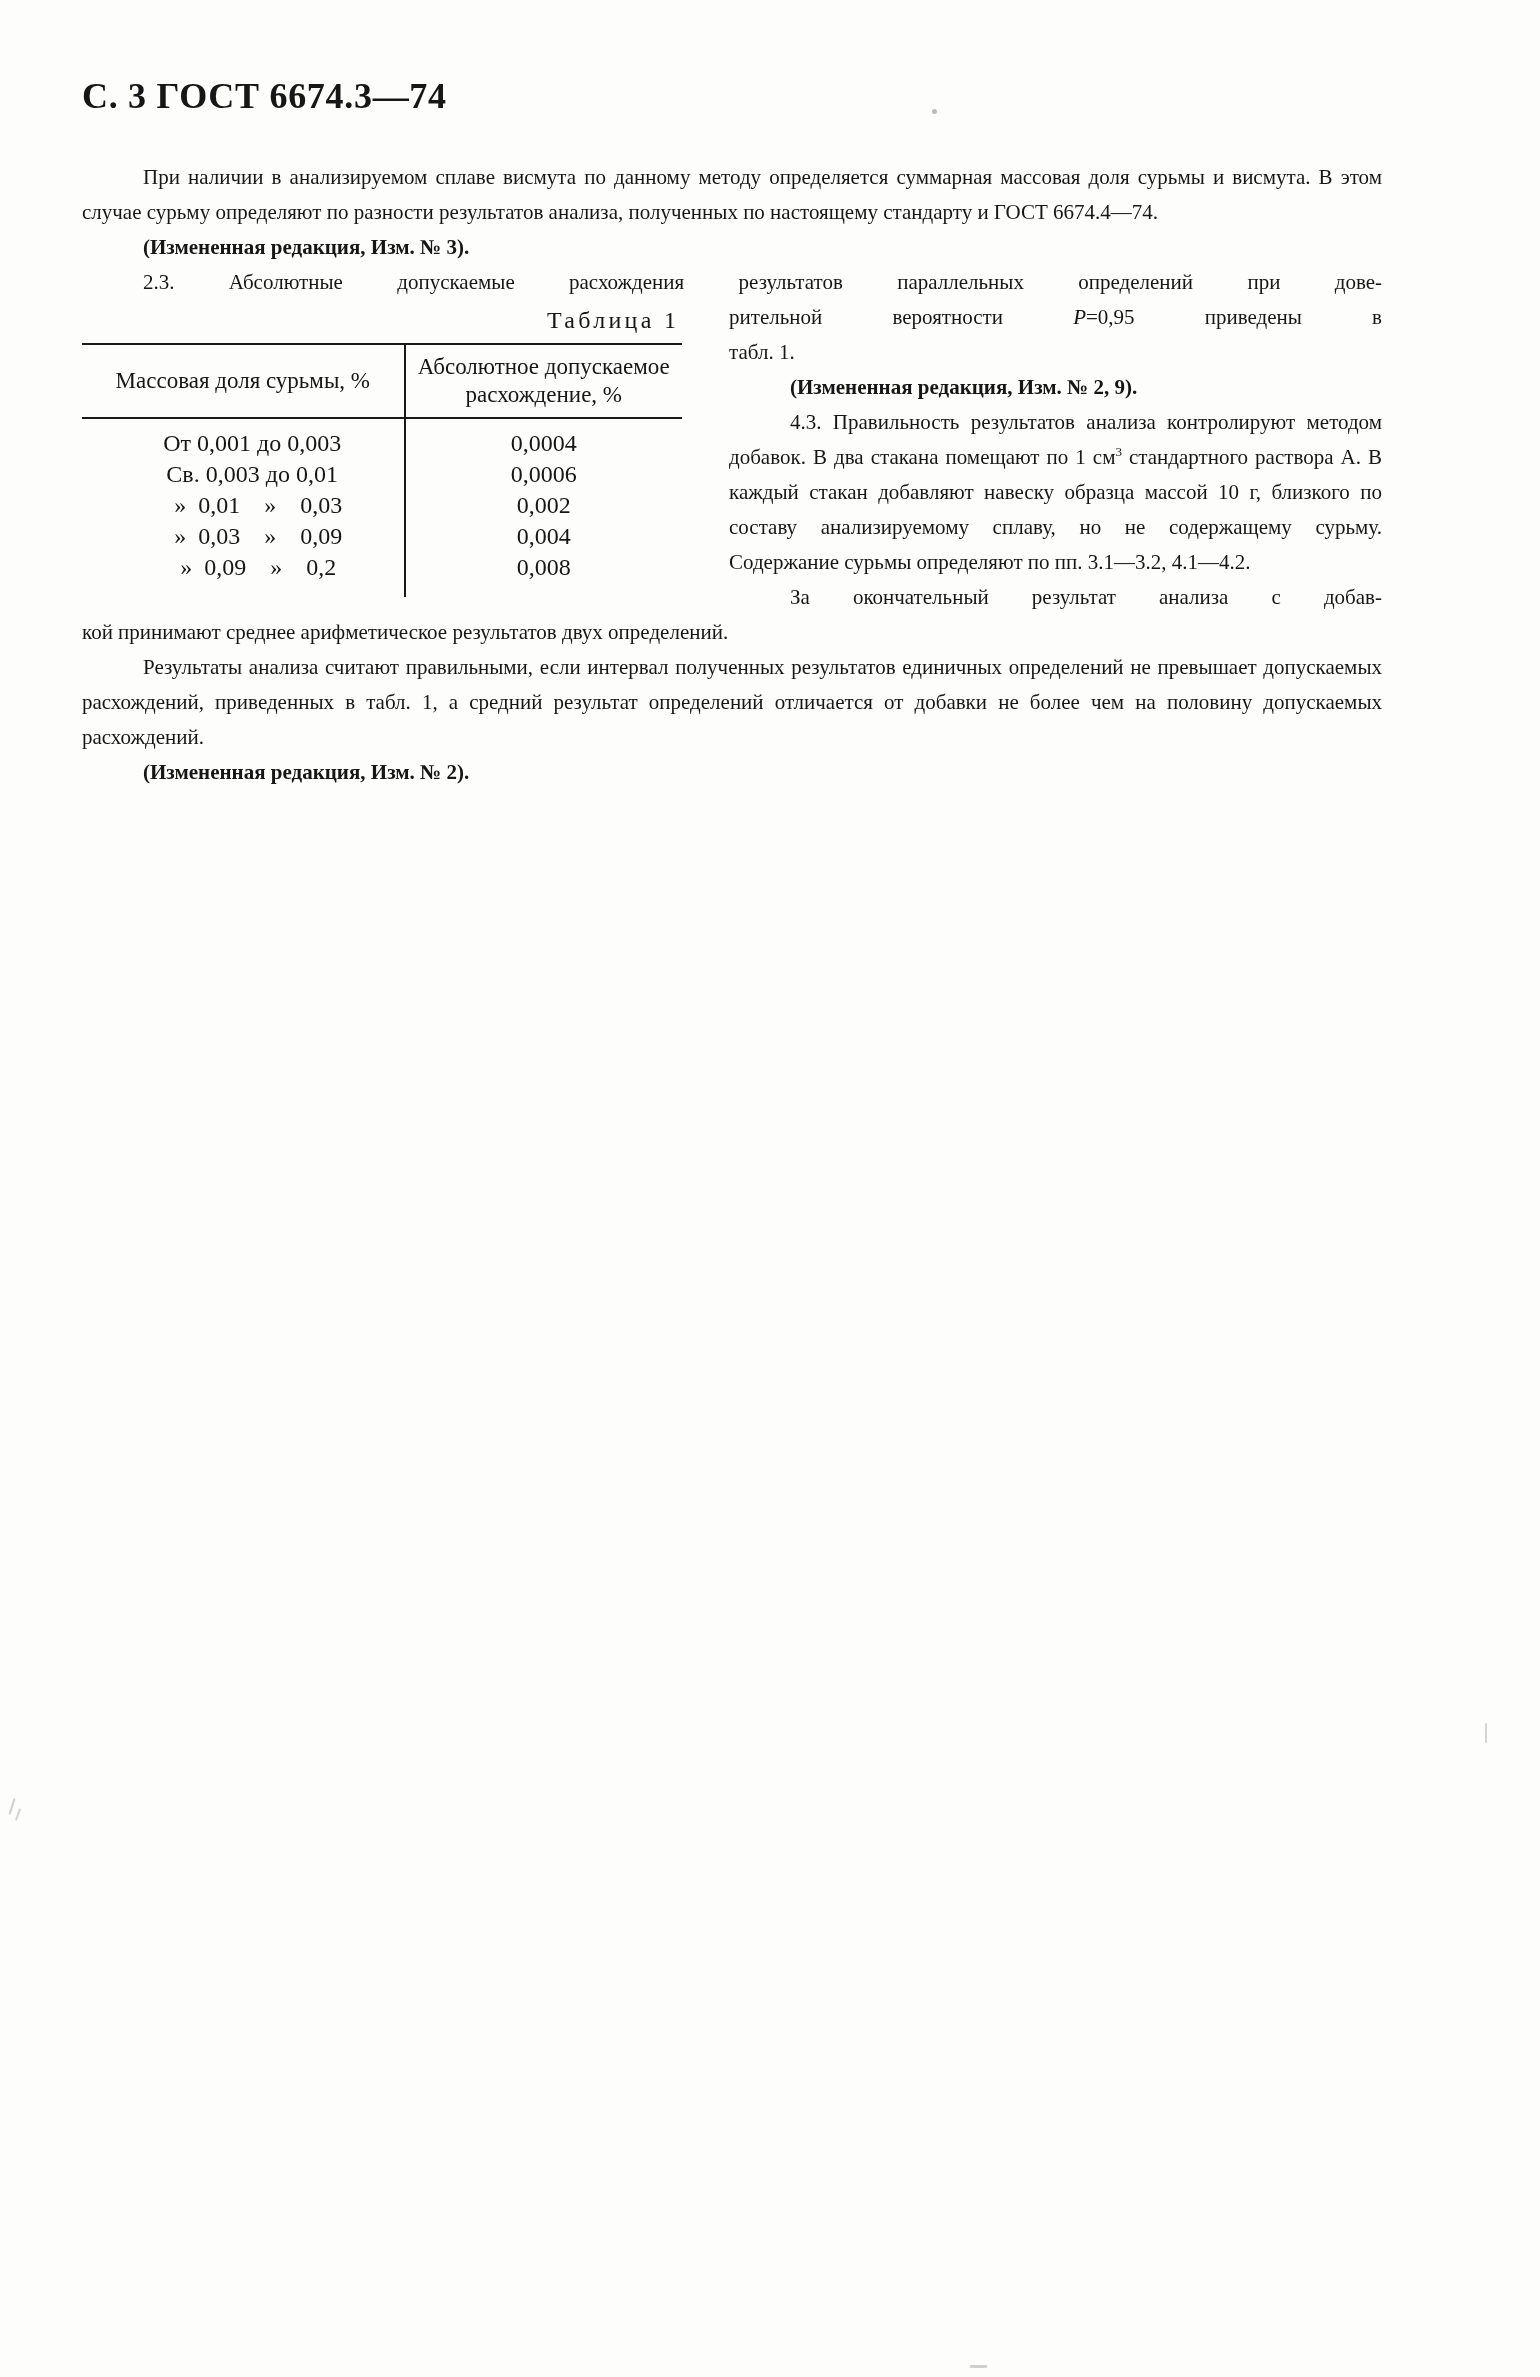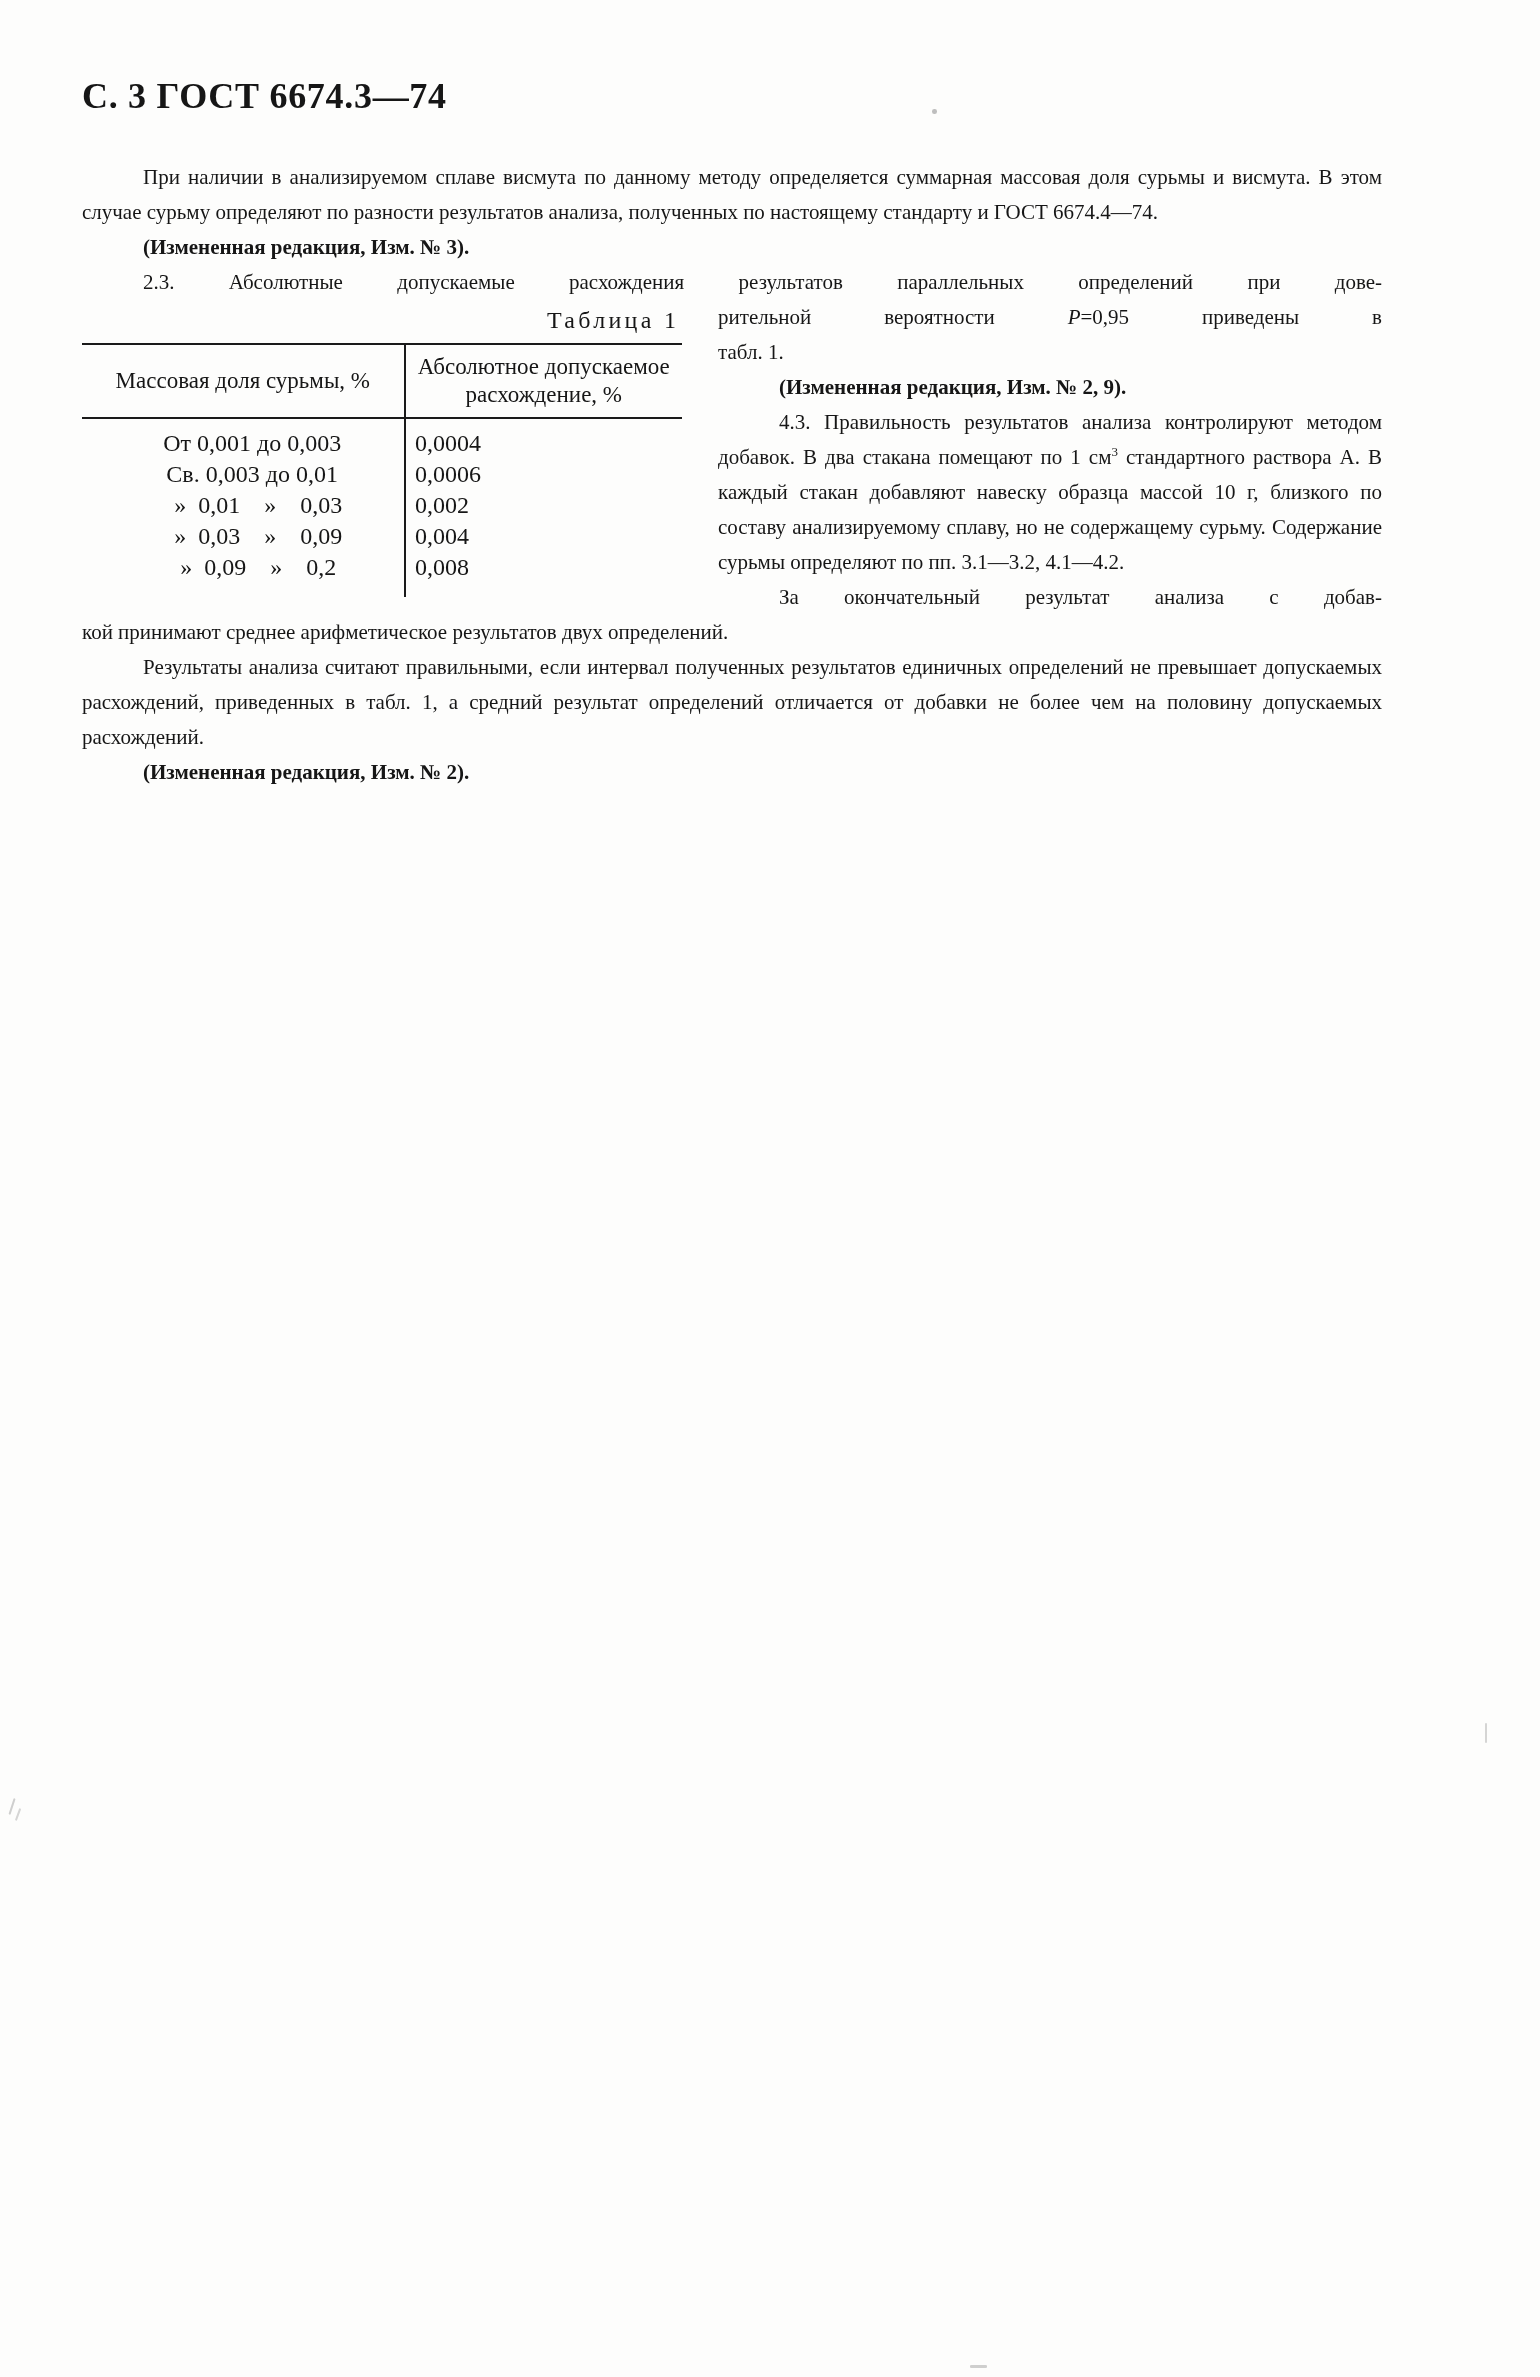"Таблица 1" .twocol { gap: 36px -> 47px }
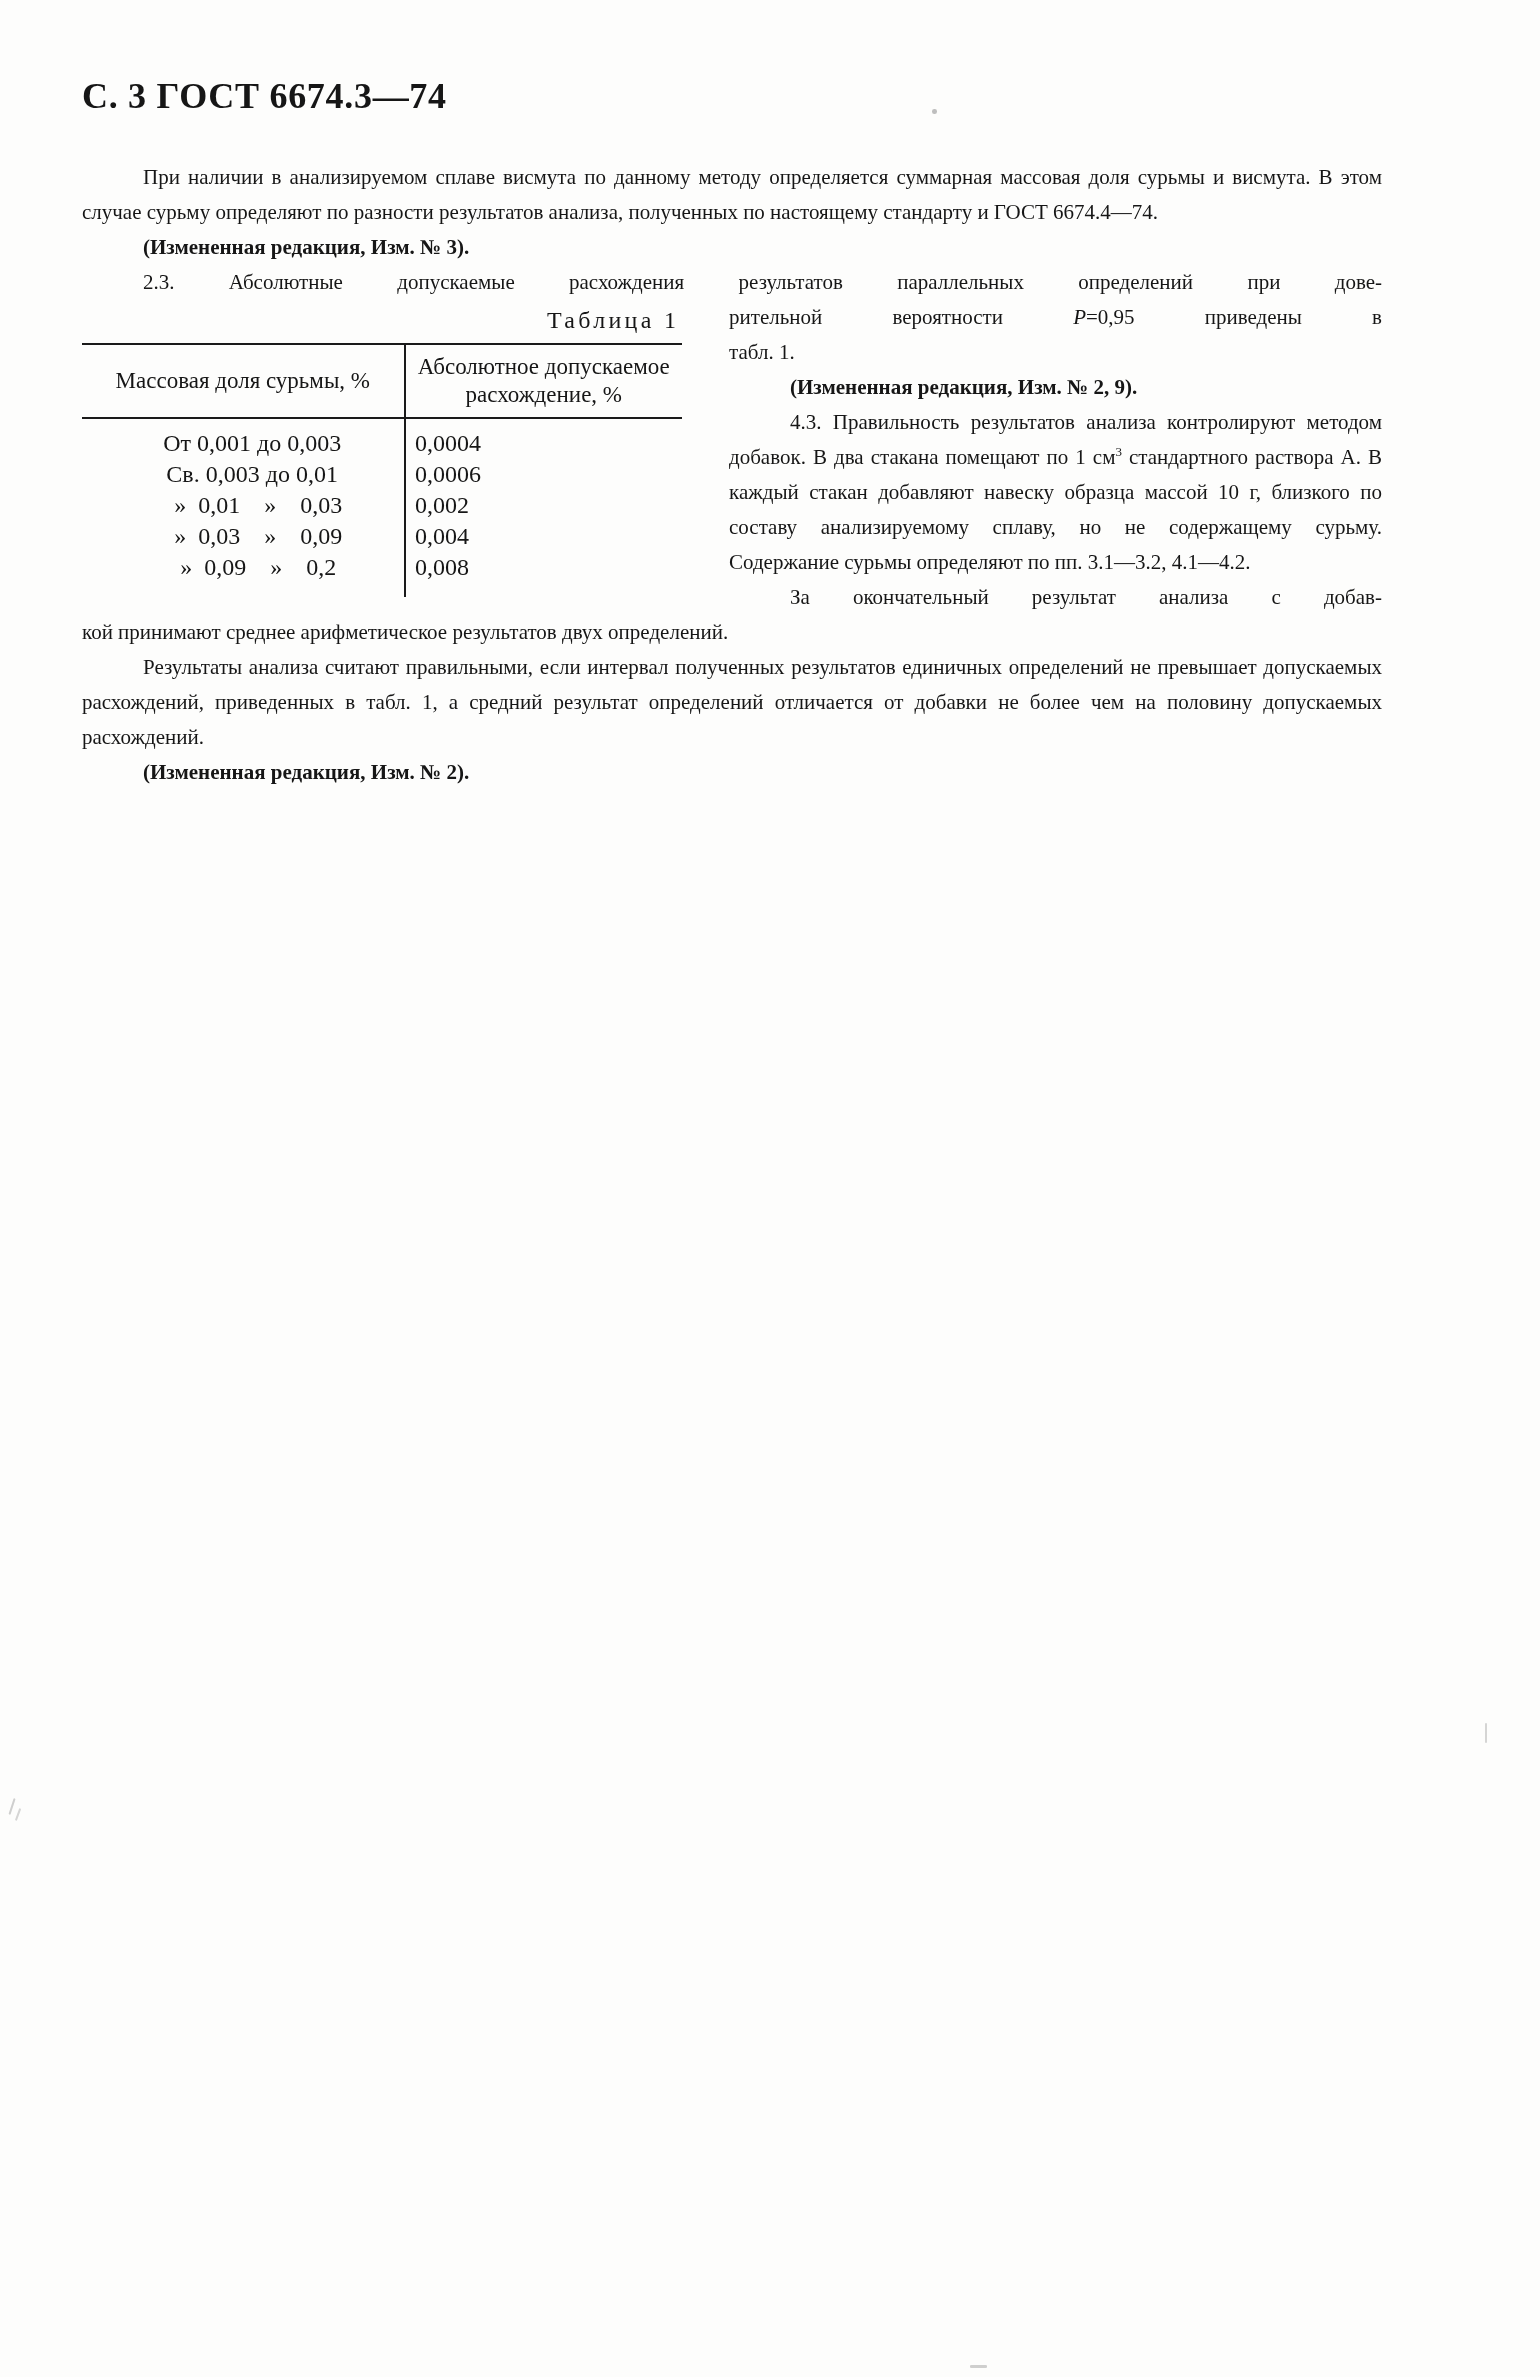"0,0004" .tbl td.value { text-align: none -> center }
